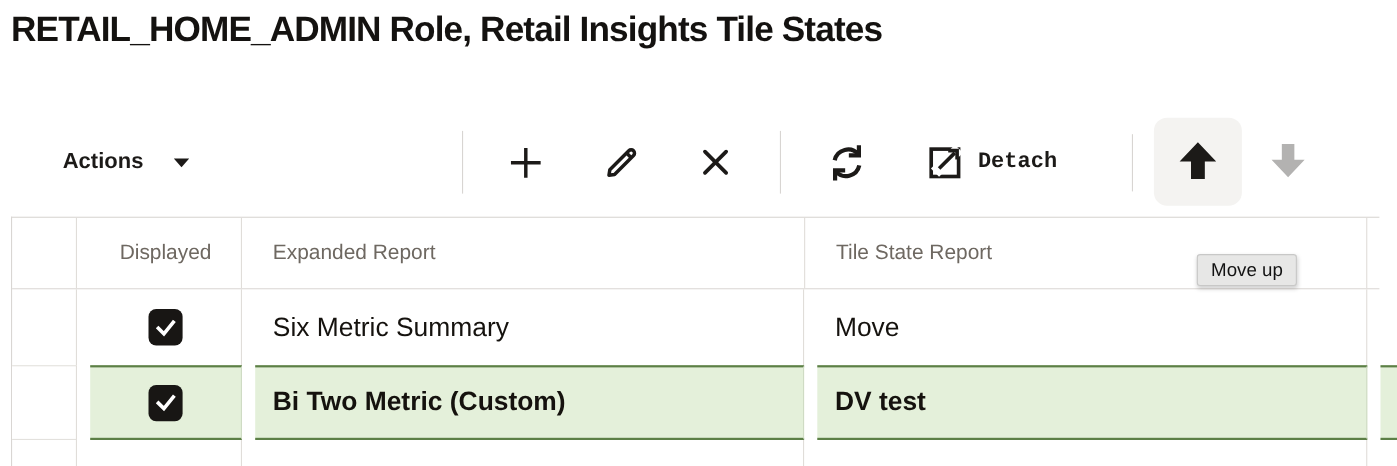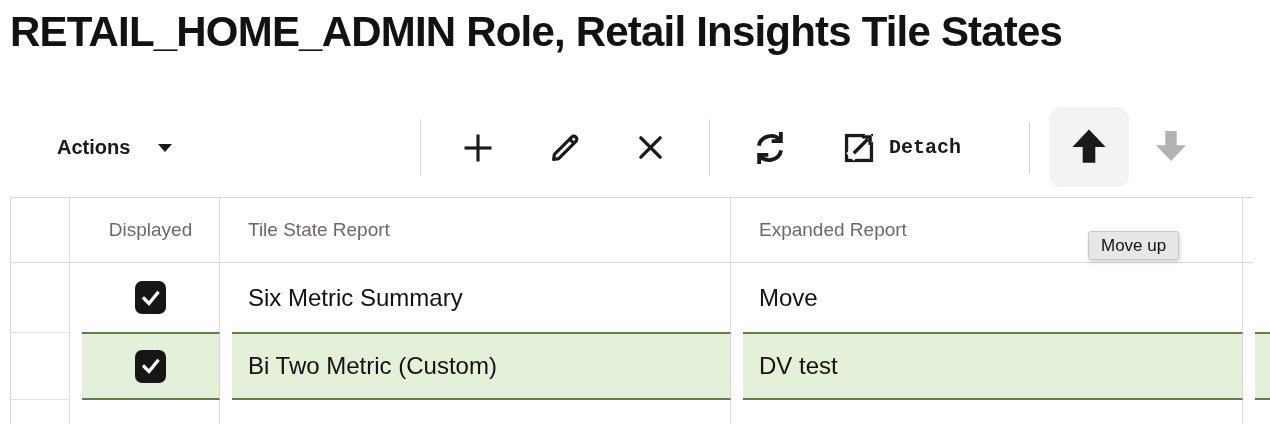"RETAIL_HOME_ADMIN Role, Retail Insights" .page-title { font-size: 42px -> 32px }
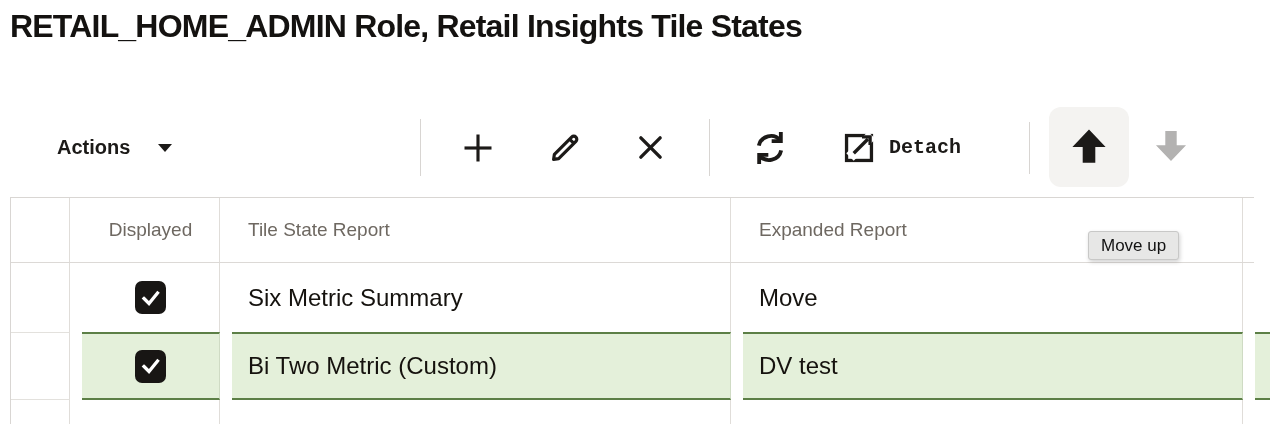"Tile State Report" div.cell { order: before "Expanded Report" -> after "Expanded Report" }
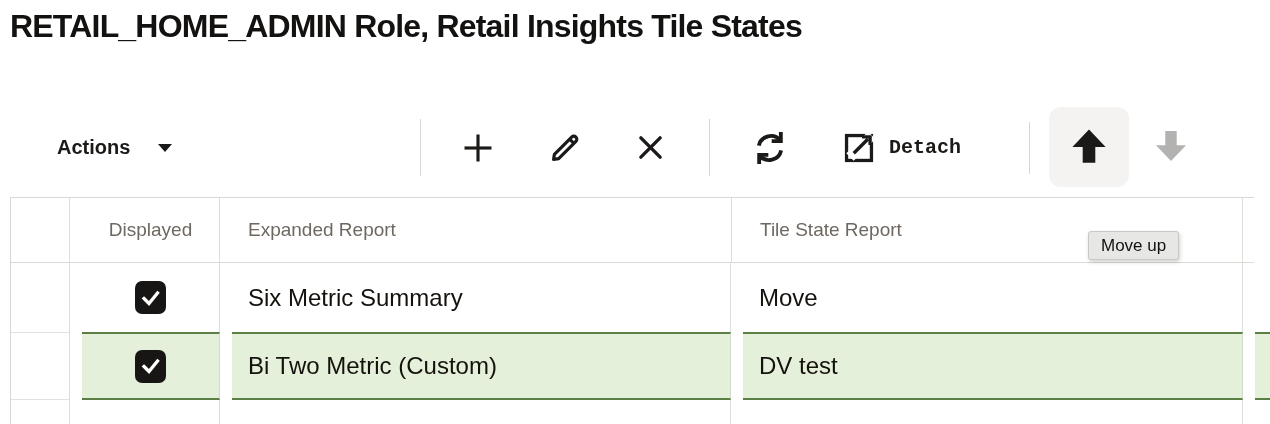"Bi Two Metric (Custom)" .row-selected .cell { font-weight: none -> bold }
